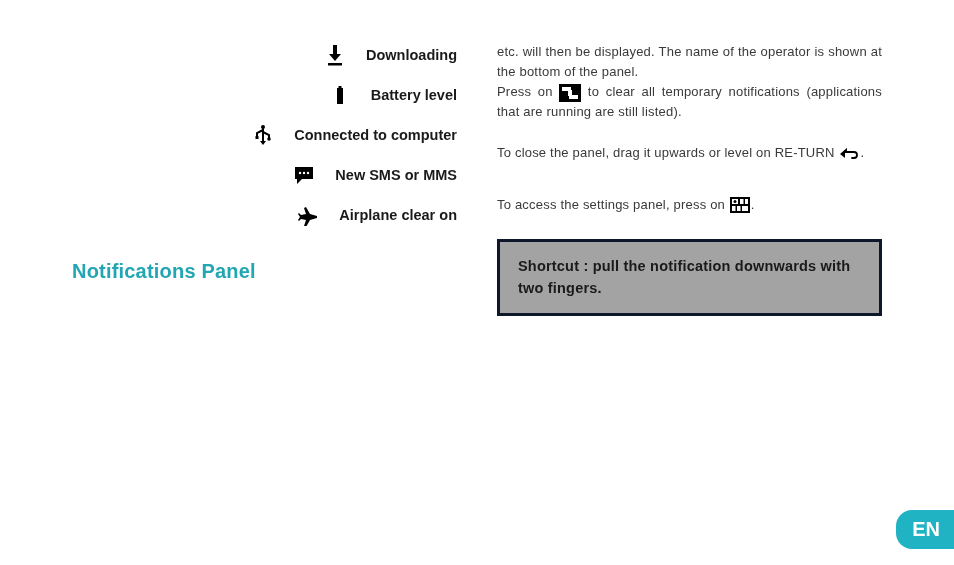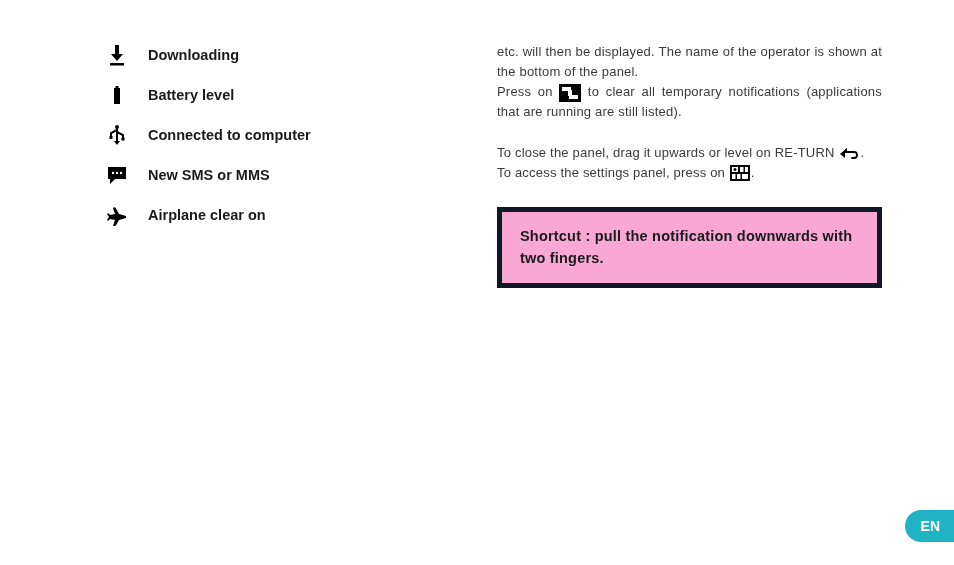"Downloading" .icon-row { justify-content: none -> flex-end }
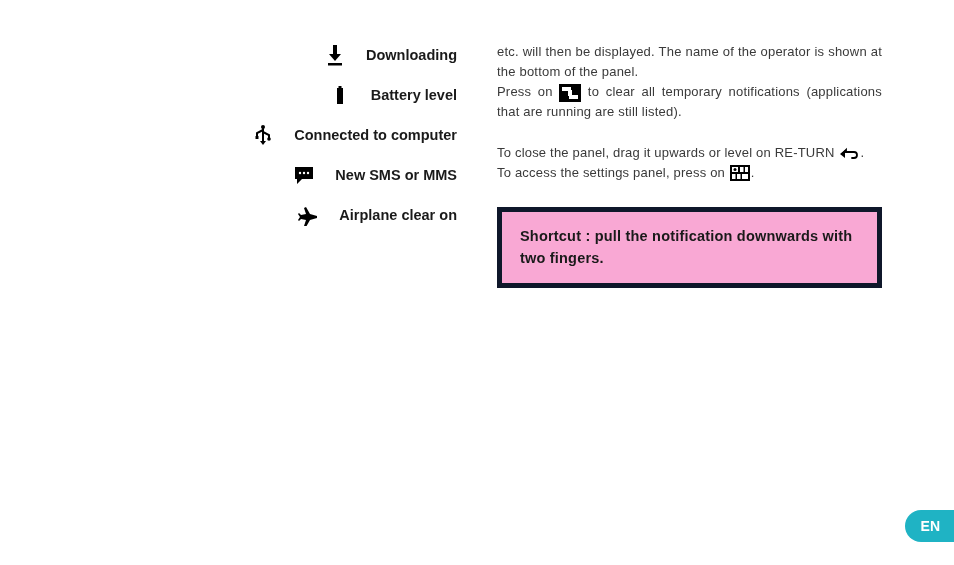"To access the settings panel," .para + .para { margin-top: 0 -> 32px }
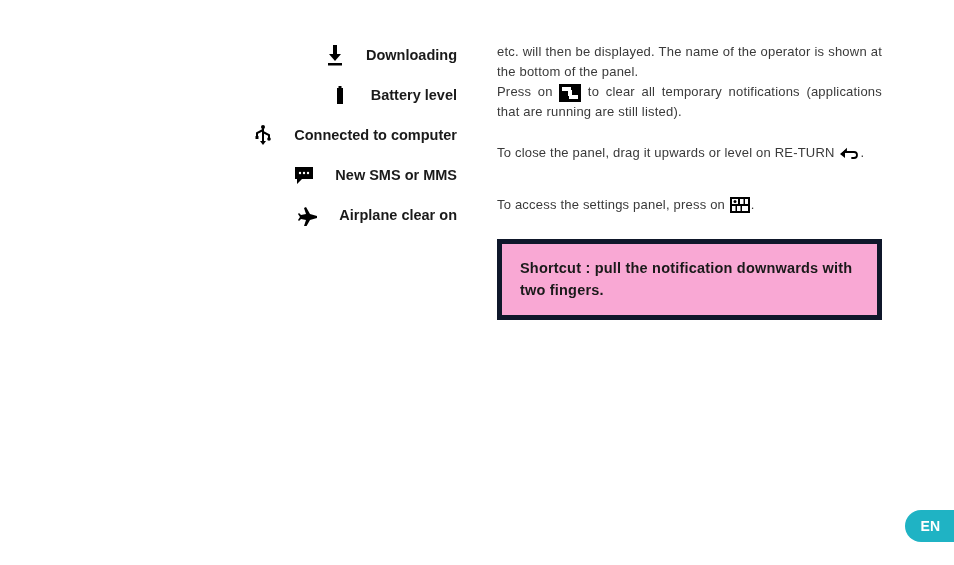"Notifications Panel" div.heading { html: none -> <div>Notifications Panel</div> }
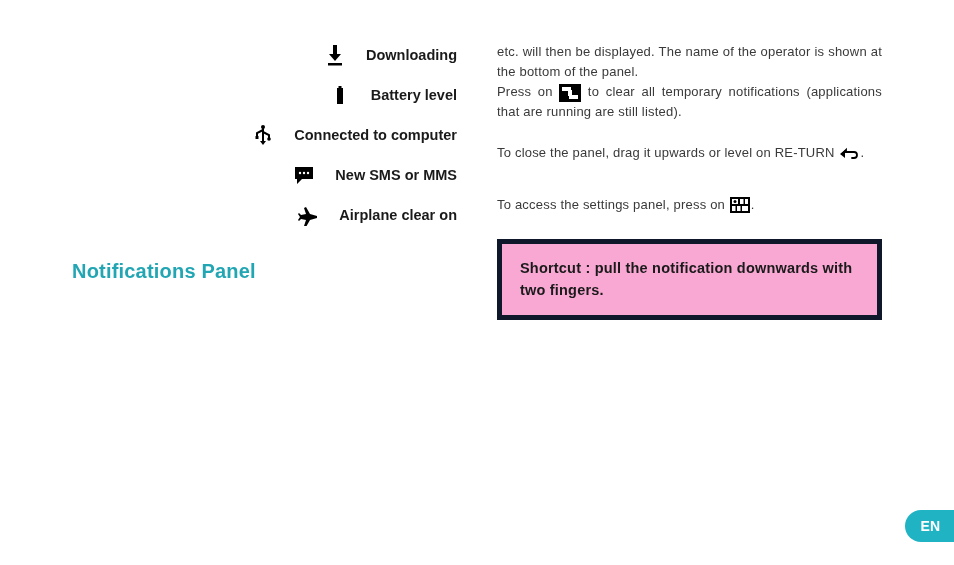"Shortcut : pull the notification" .tipbox { background: #f9a8d4 -> #a3a3a3; border: 5px solid #0f172a -> 3px solid #0f172a }
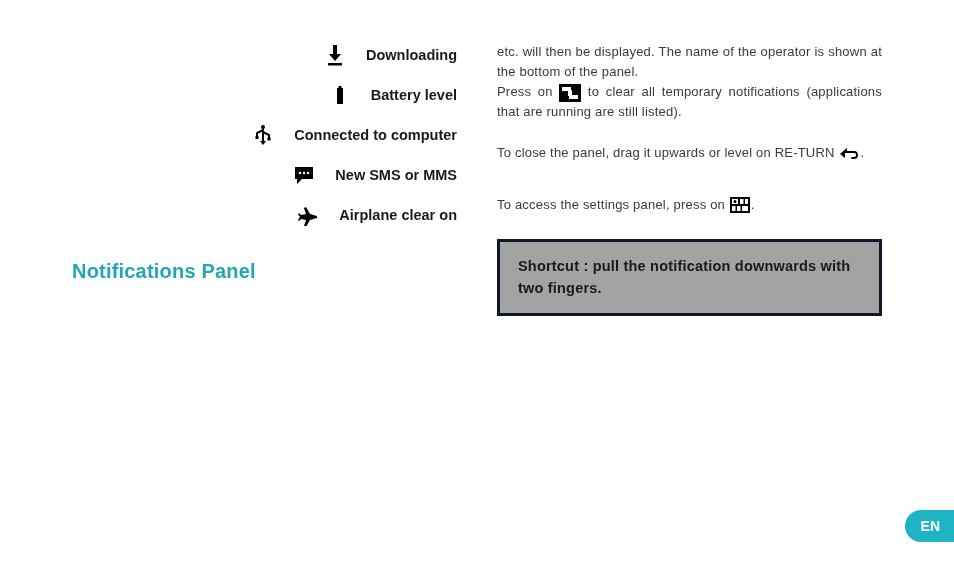"EN" .lang-badge { font-size: 14px -> 20px }
